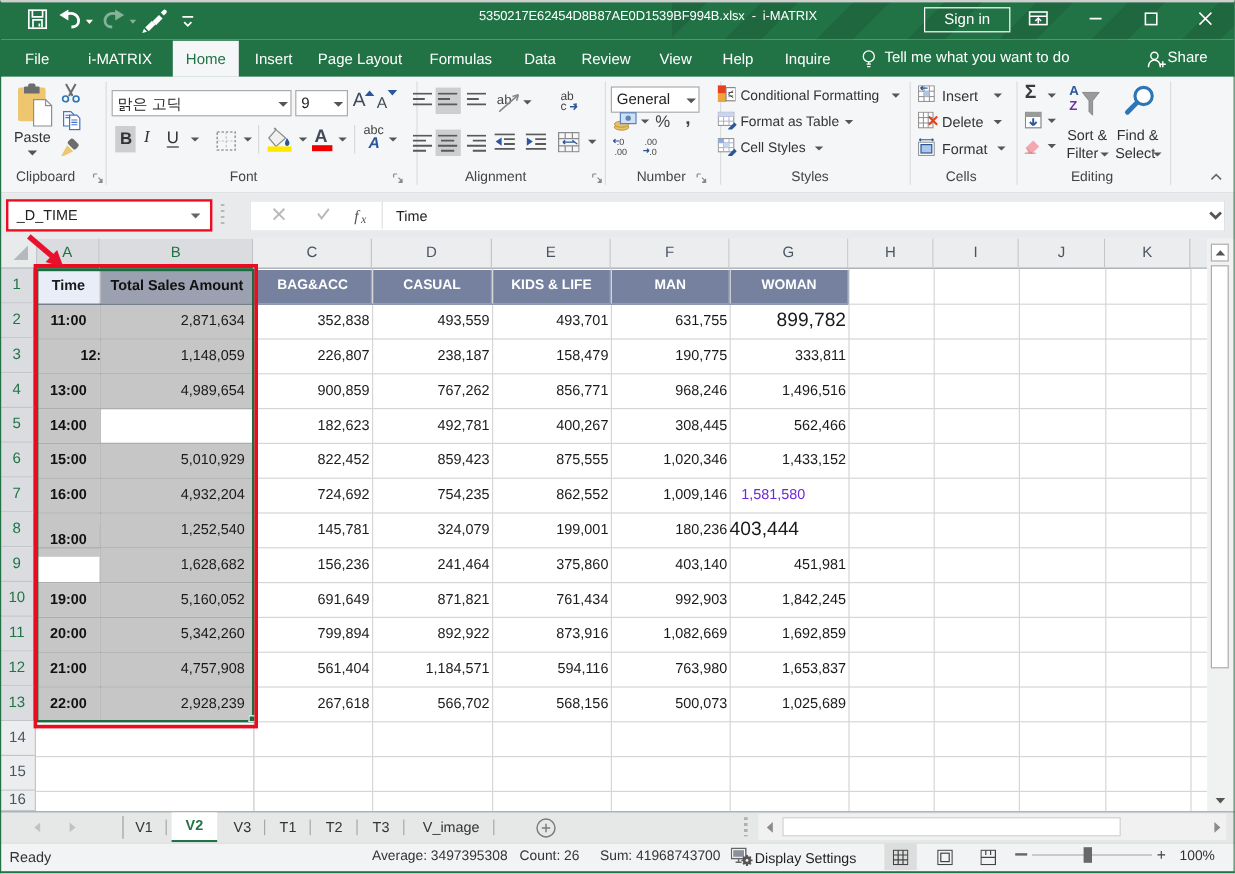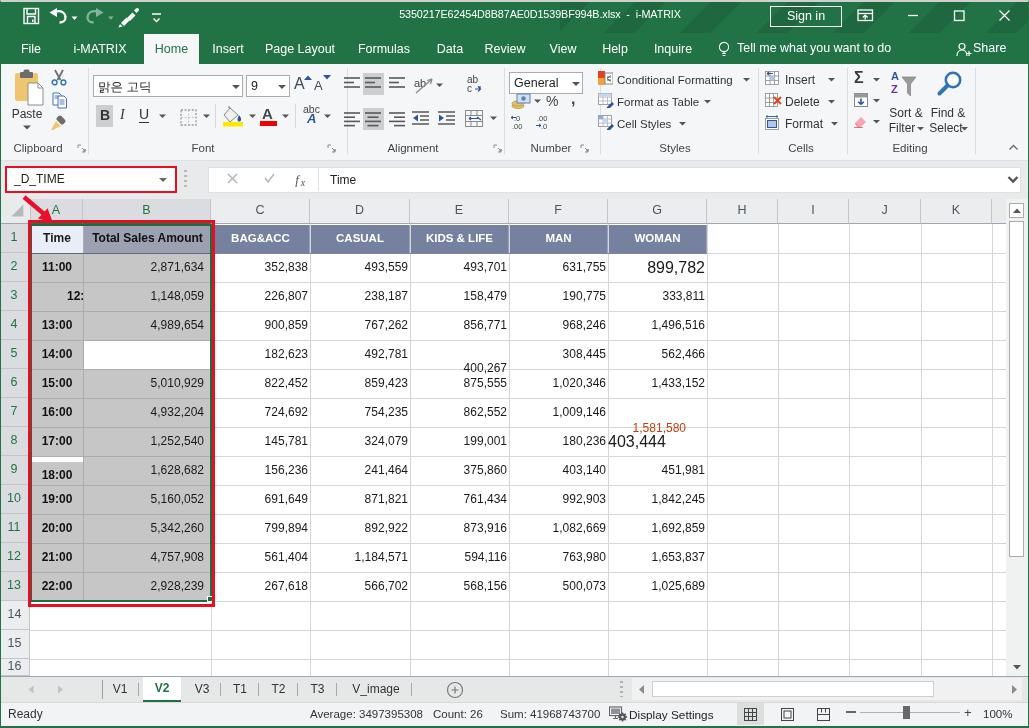"400,267" div.abs { margin-top: 14px -> none }
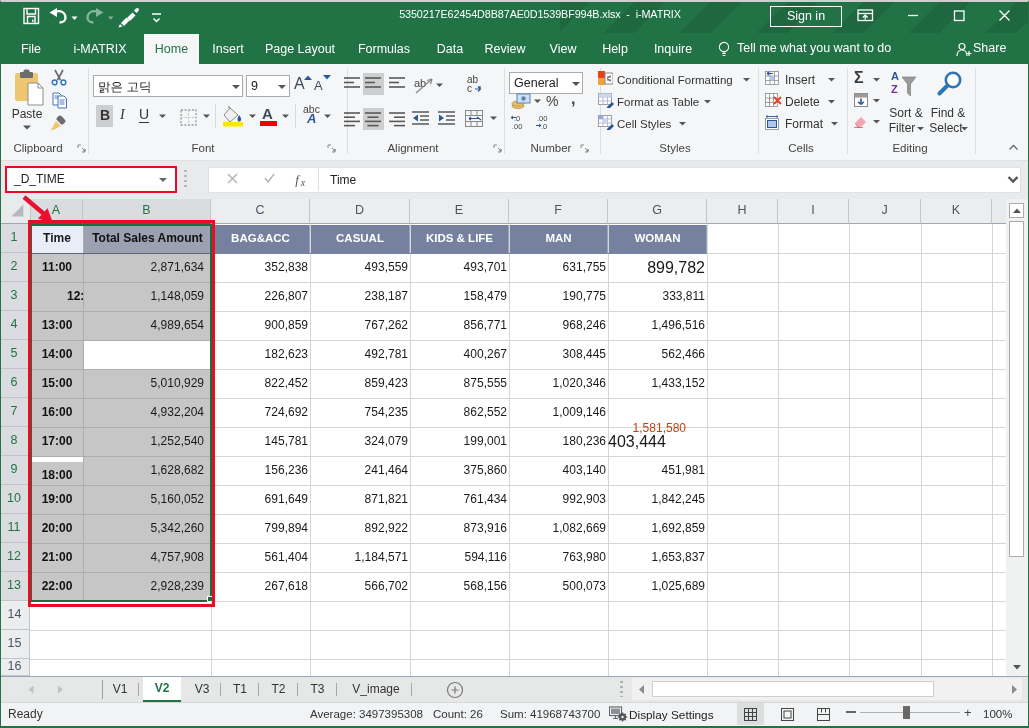"1,581,580" div.abs { color: #c2410c -> #6d28d9; left: 589px -> 574px; margin-top: 16px -> none }
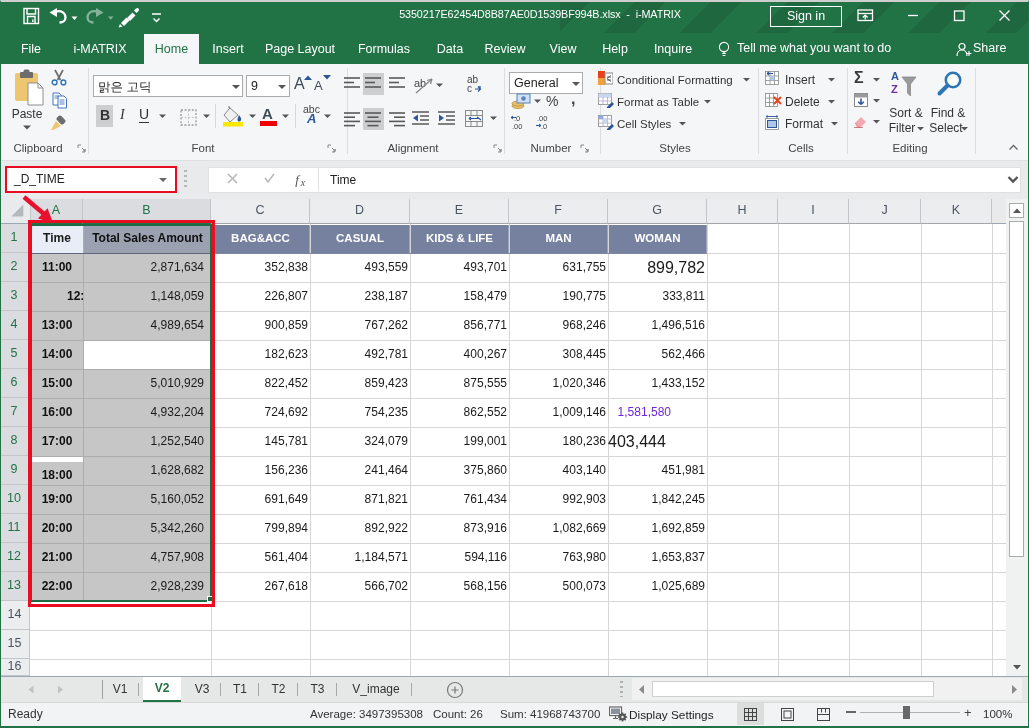"18:00" div.abs { top: 462px -> 436px }
